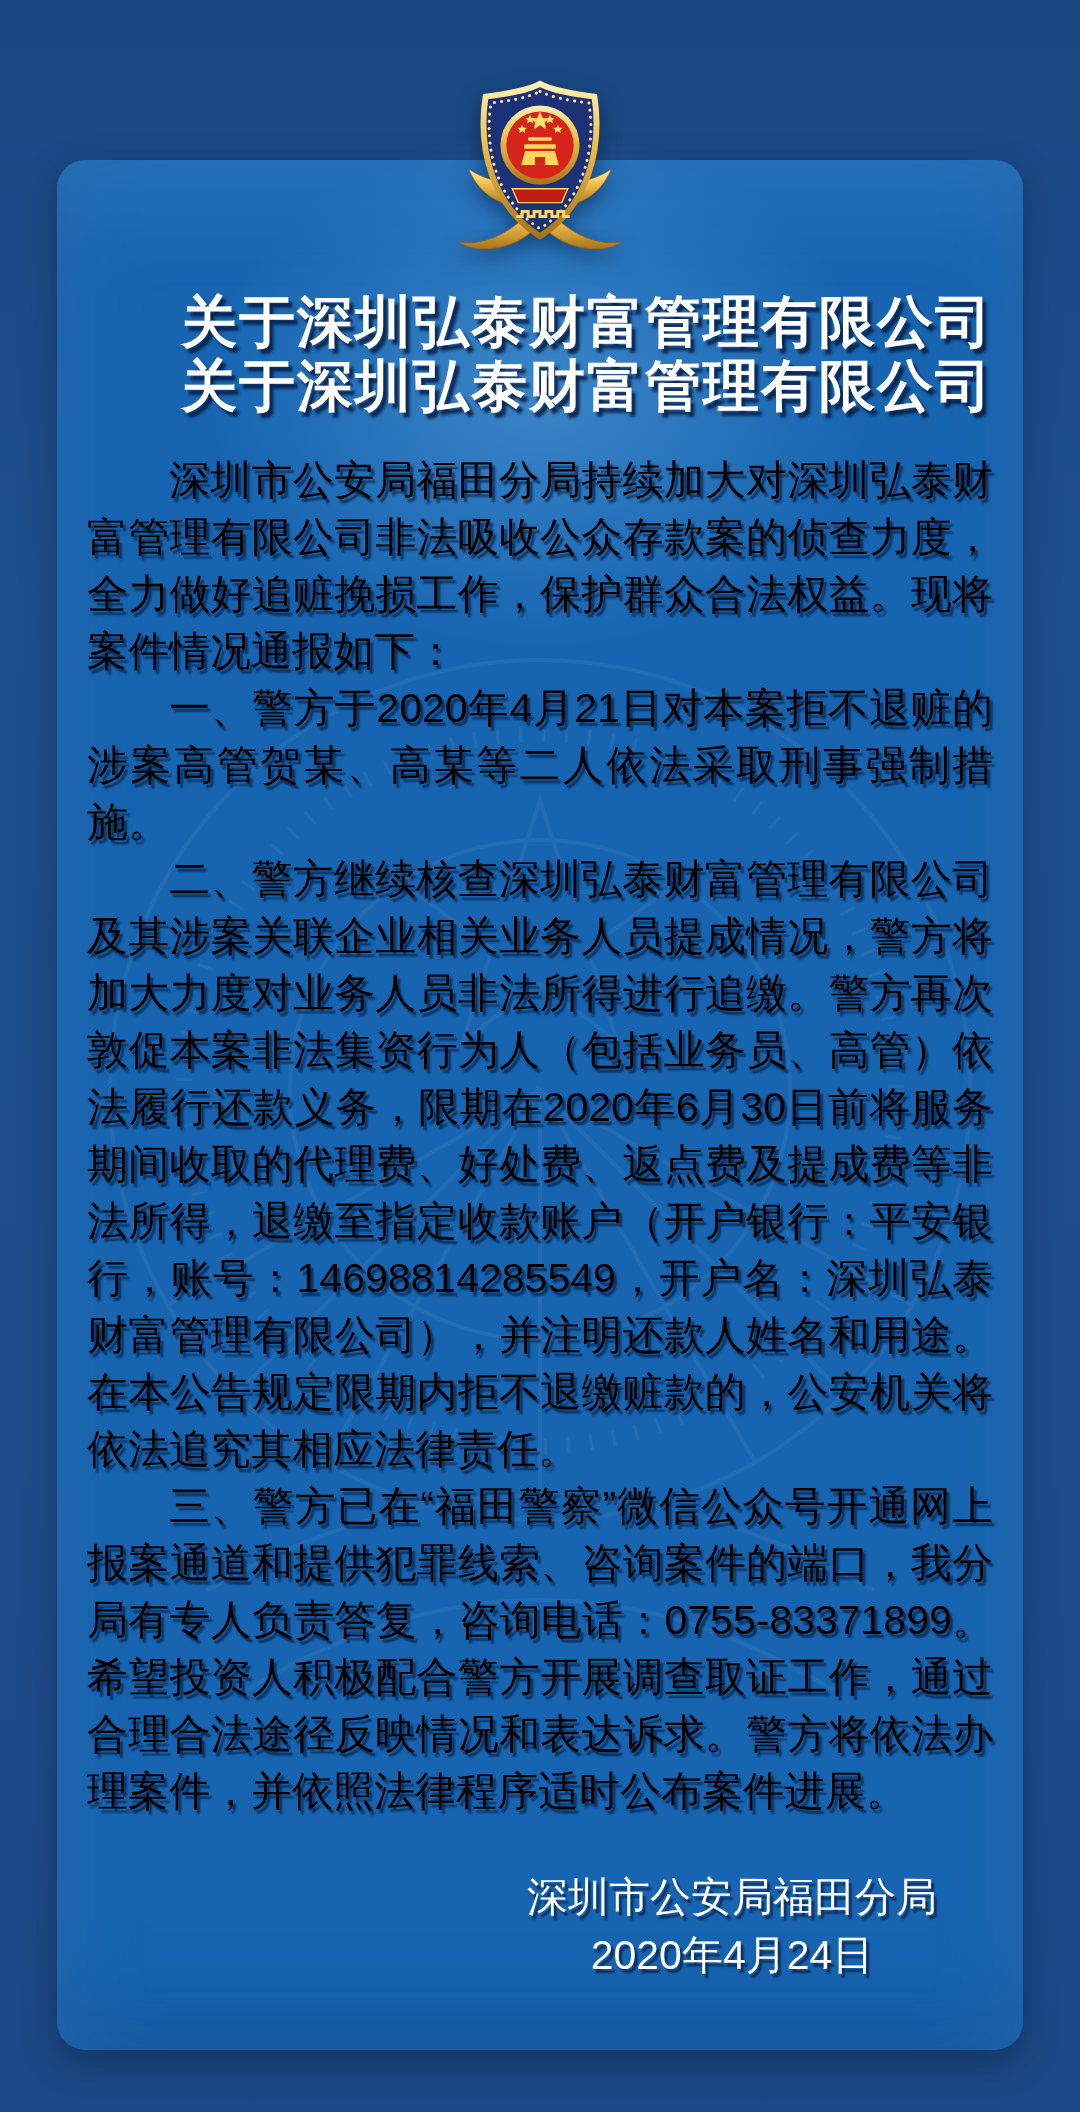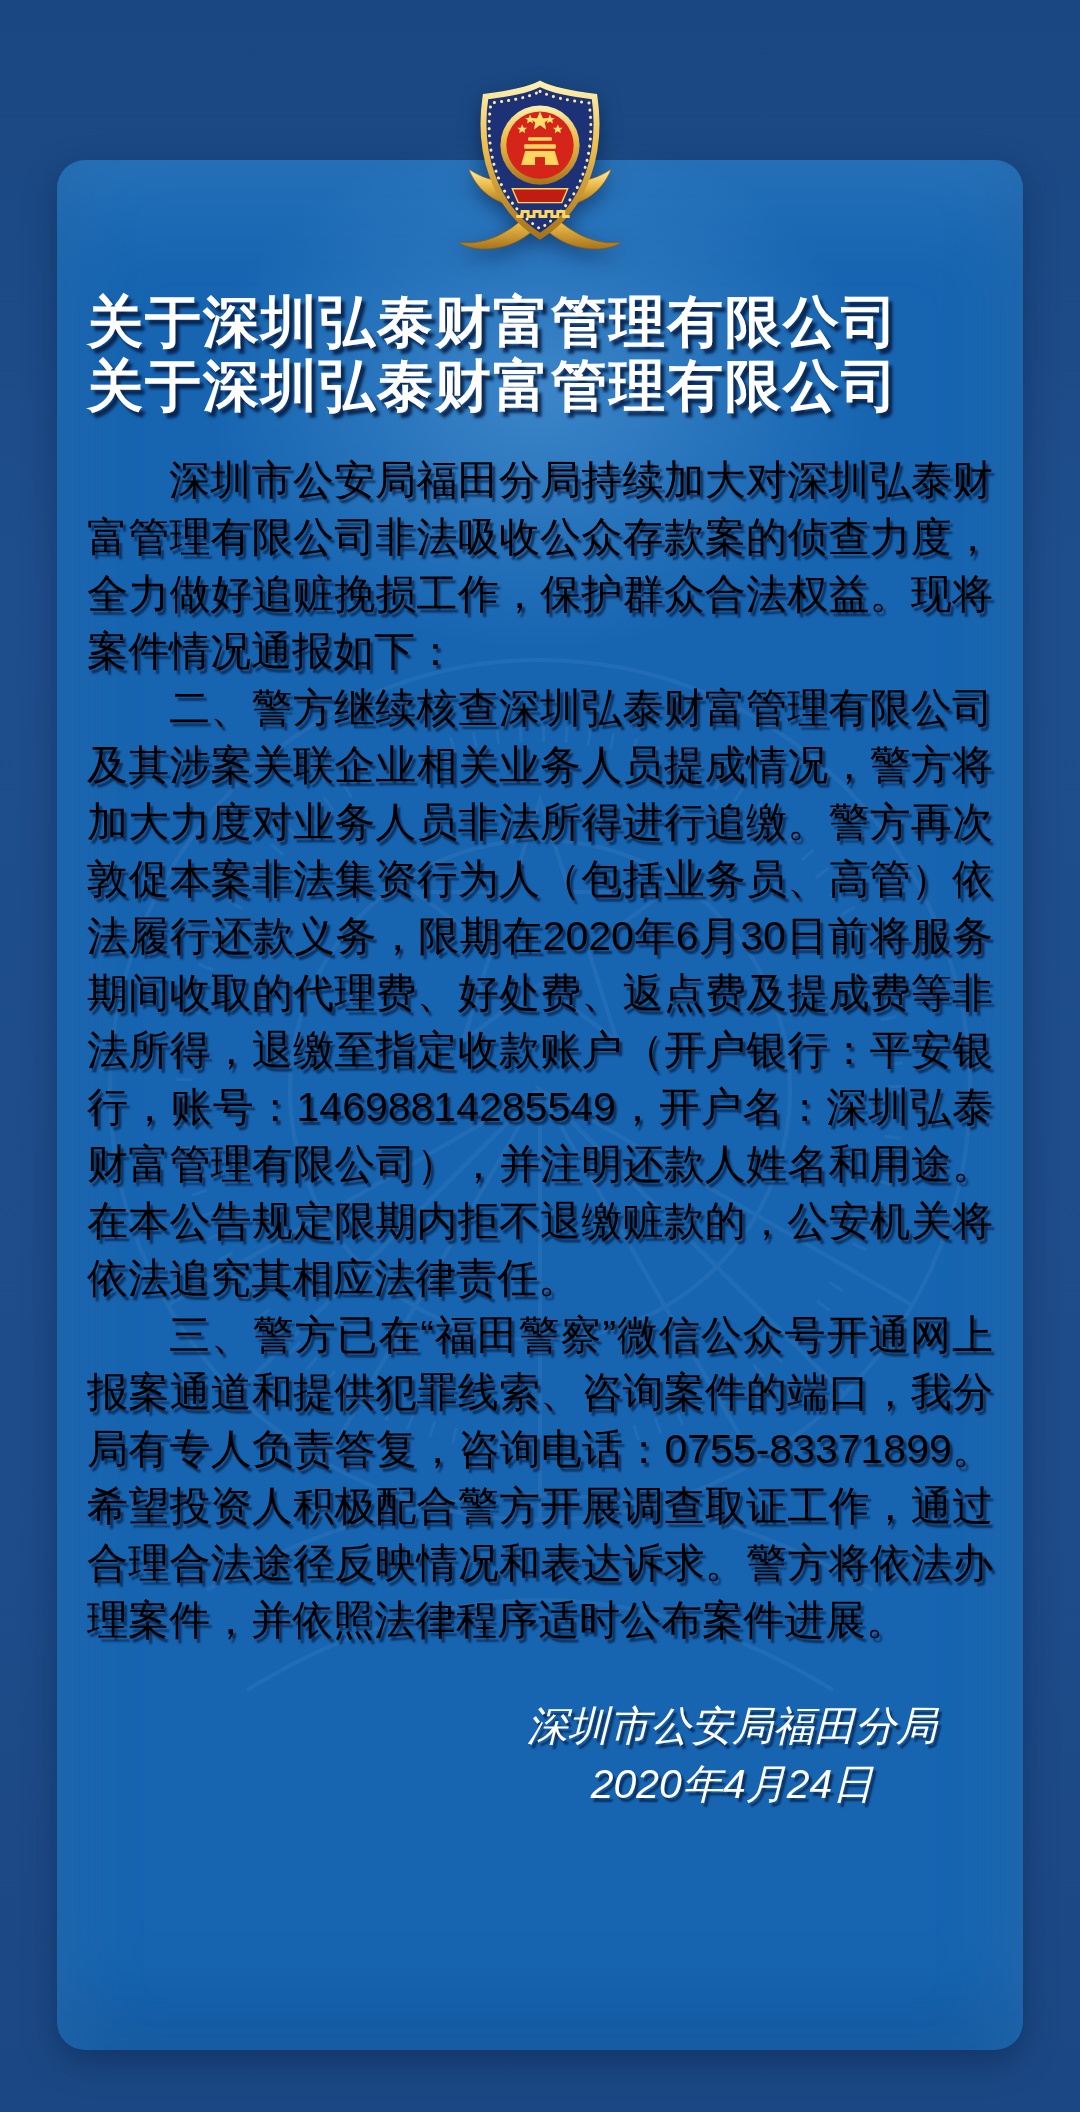"关于深圳弘泰财富管理有限公司" .page-title { text-align: left -> right }
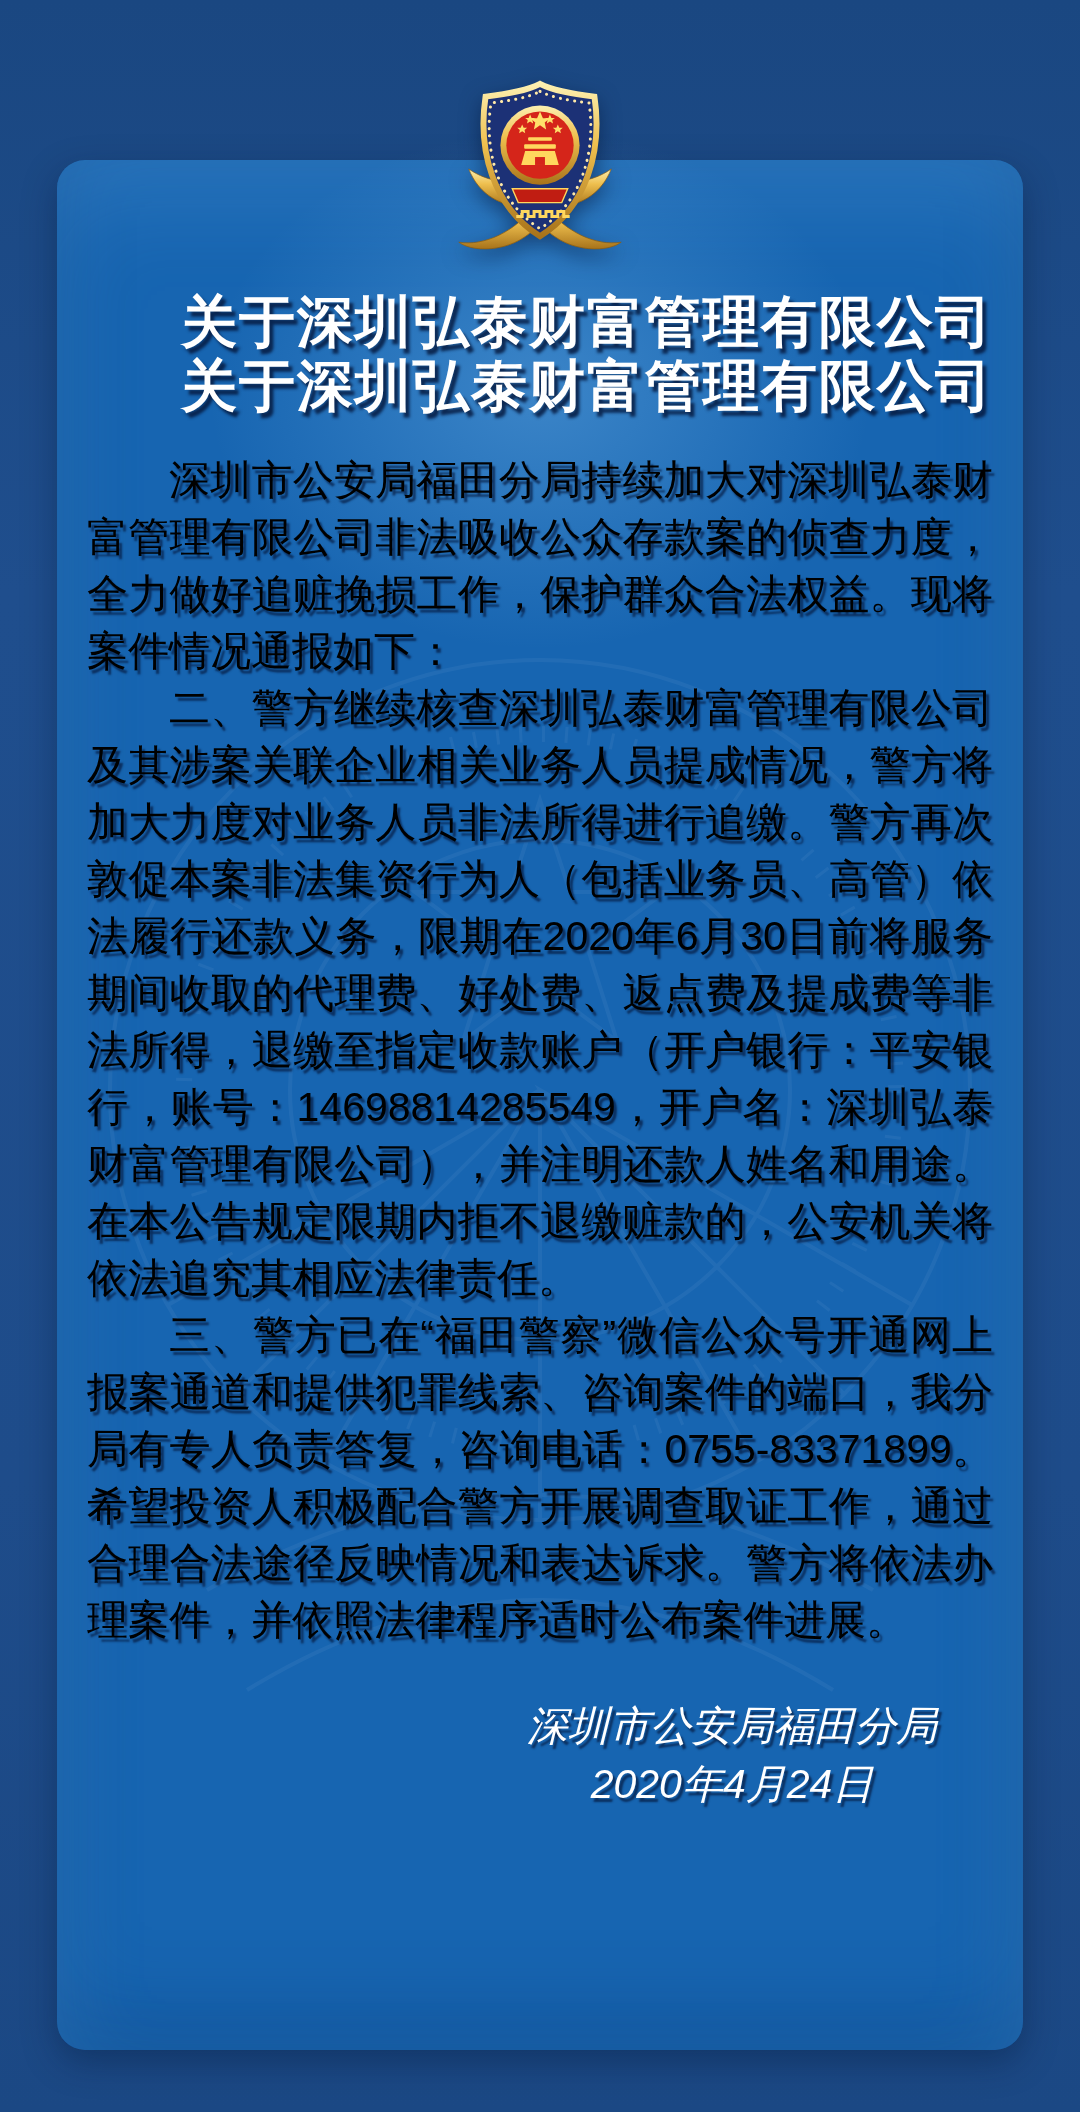"一、警方于2020年4月21日对本案拒不退赃的涉案高管贺某、高某等二人依法采取刑" p.para { html: none -> <p>一、警方于2020年4月21日对本案拒不退赃的涉案高管贺某、高某等二人依法采取刑事强制措施。</p> }
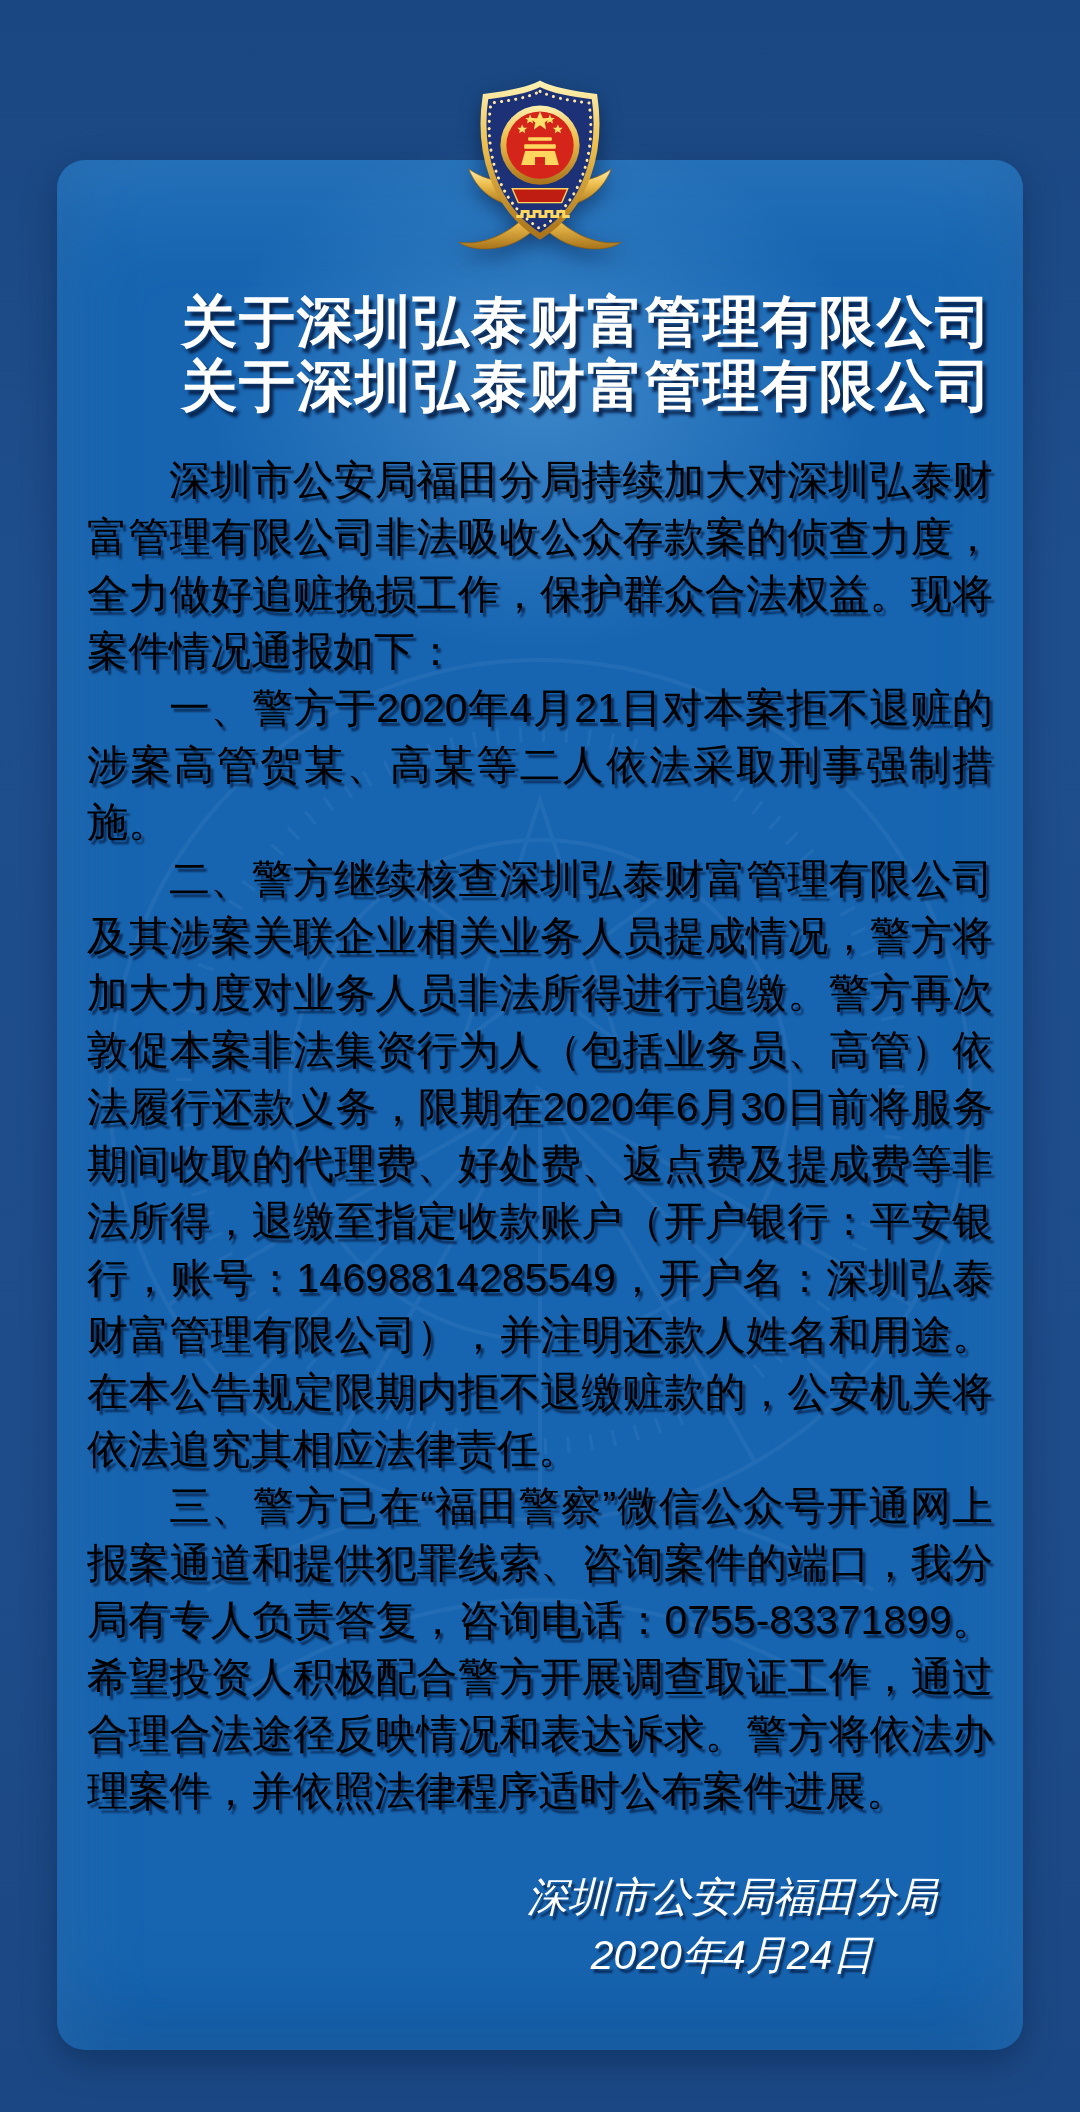"深圳市公安局福田分局" .signature { font-style: italic -> none }
